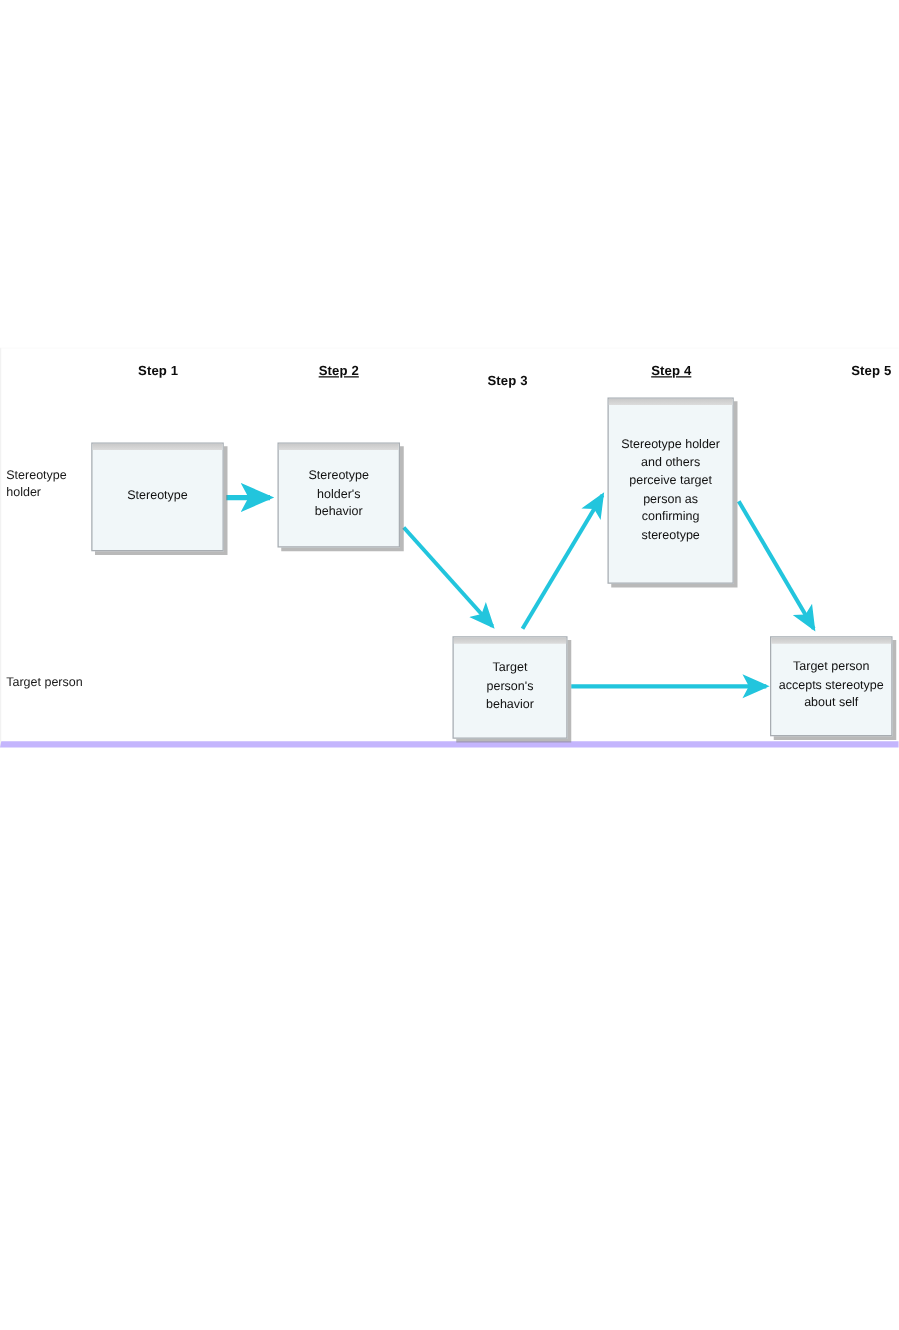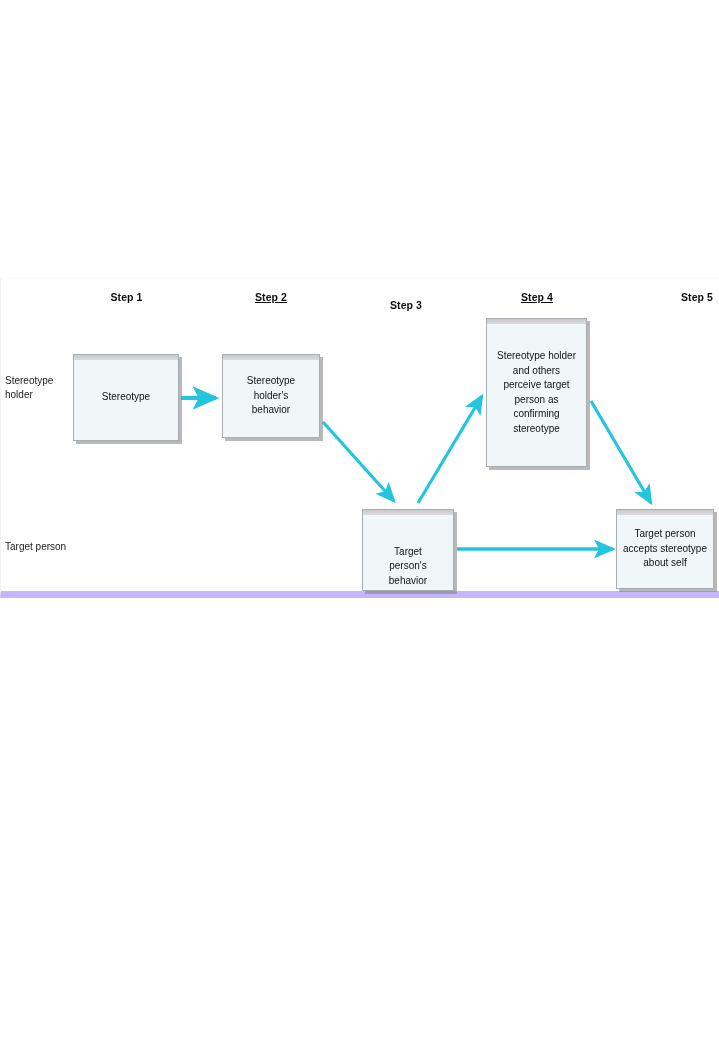"Step 1" #diagram { border-bottom: 7px solid #c4b5fd -> 5px solid #c4b5fd }
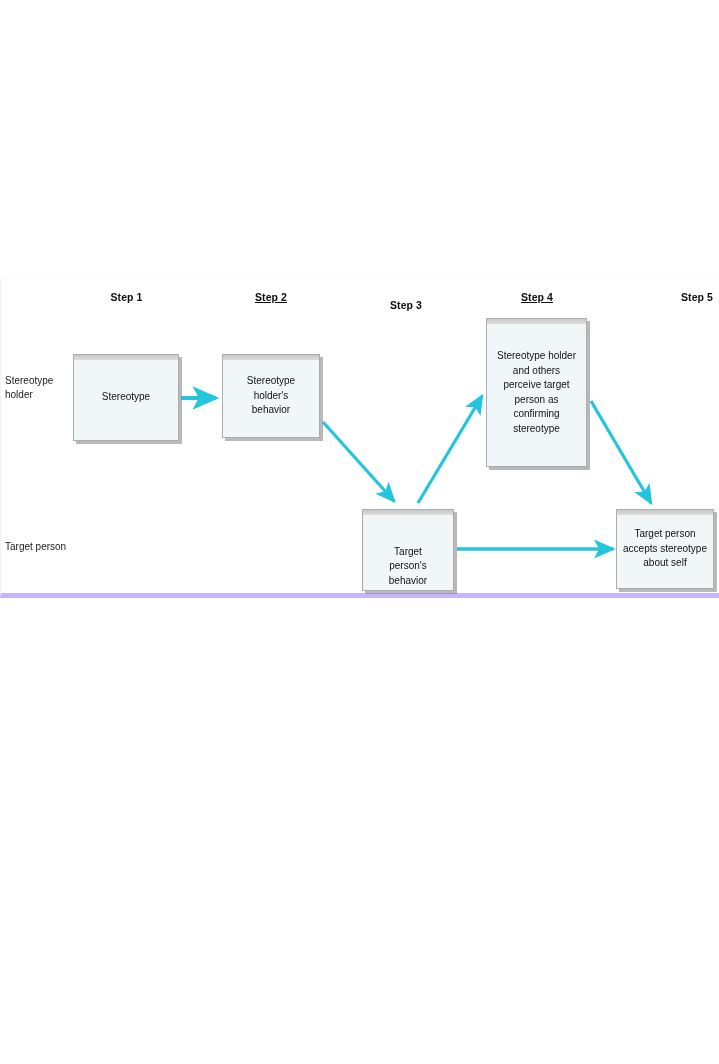"Target" div.box { align-items: flex-end -> none }
